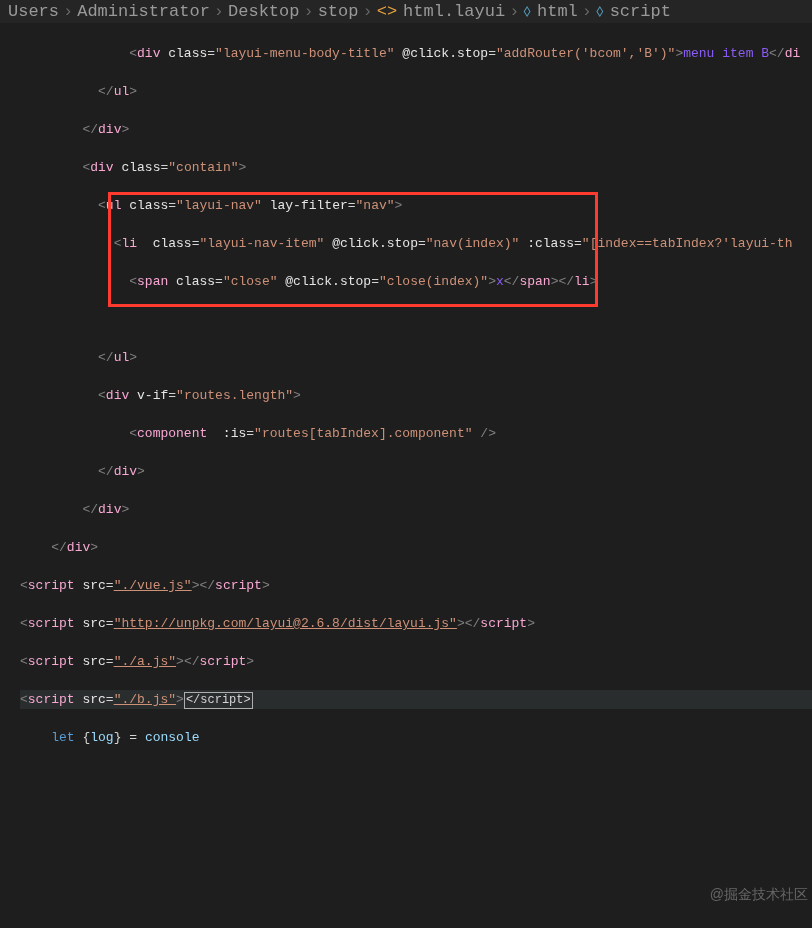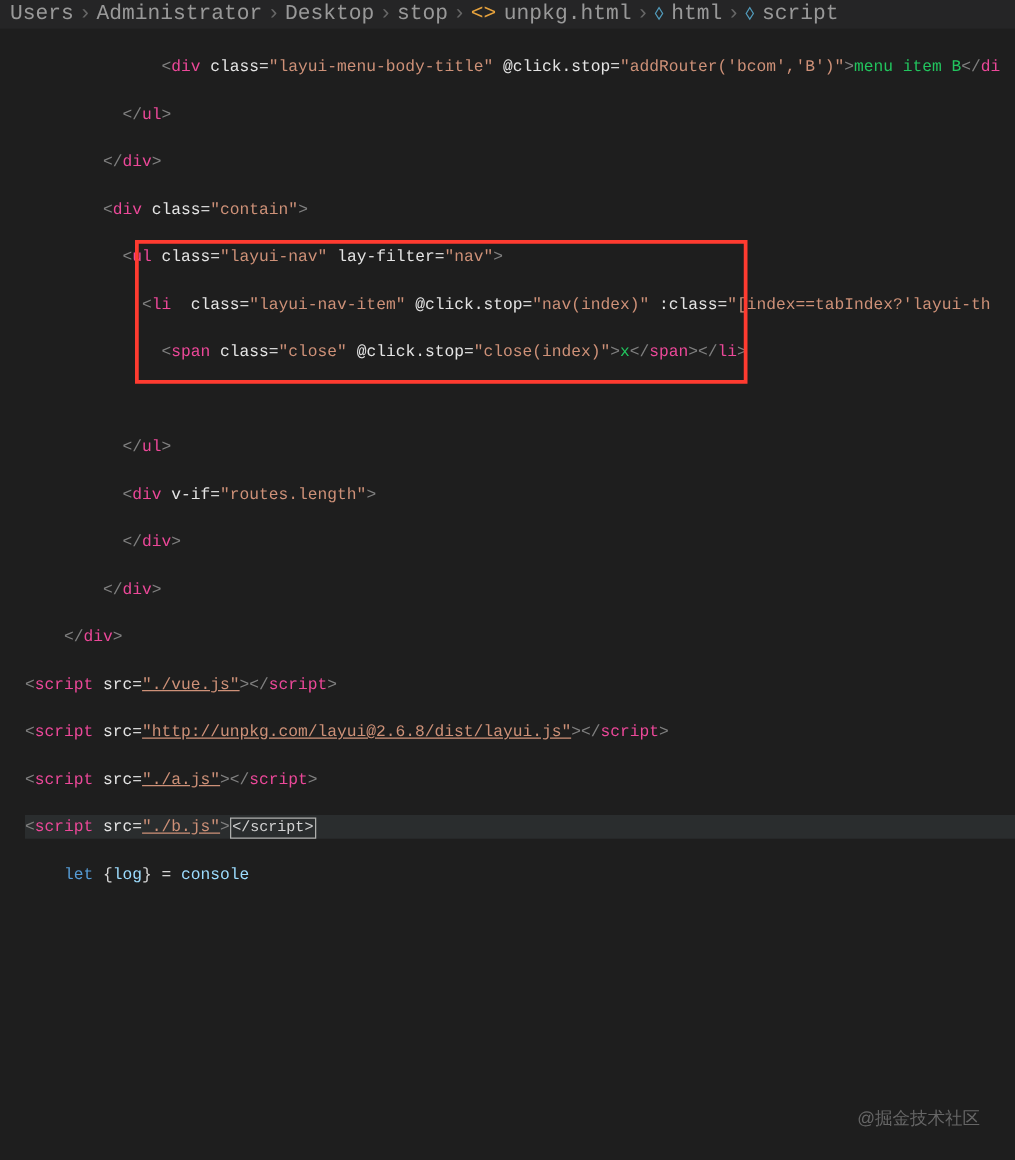"unpkg.html" span { text: unpkg.html -> html.layui }
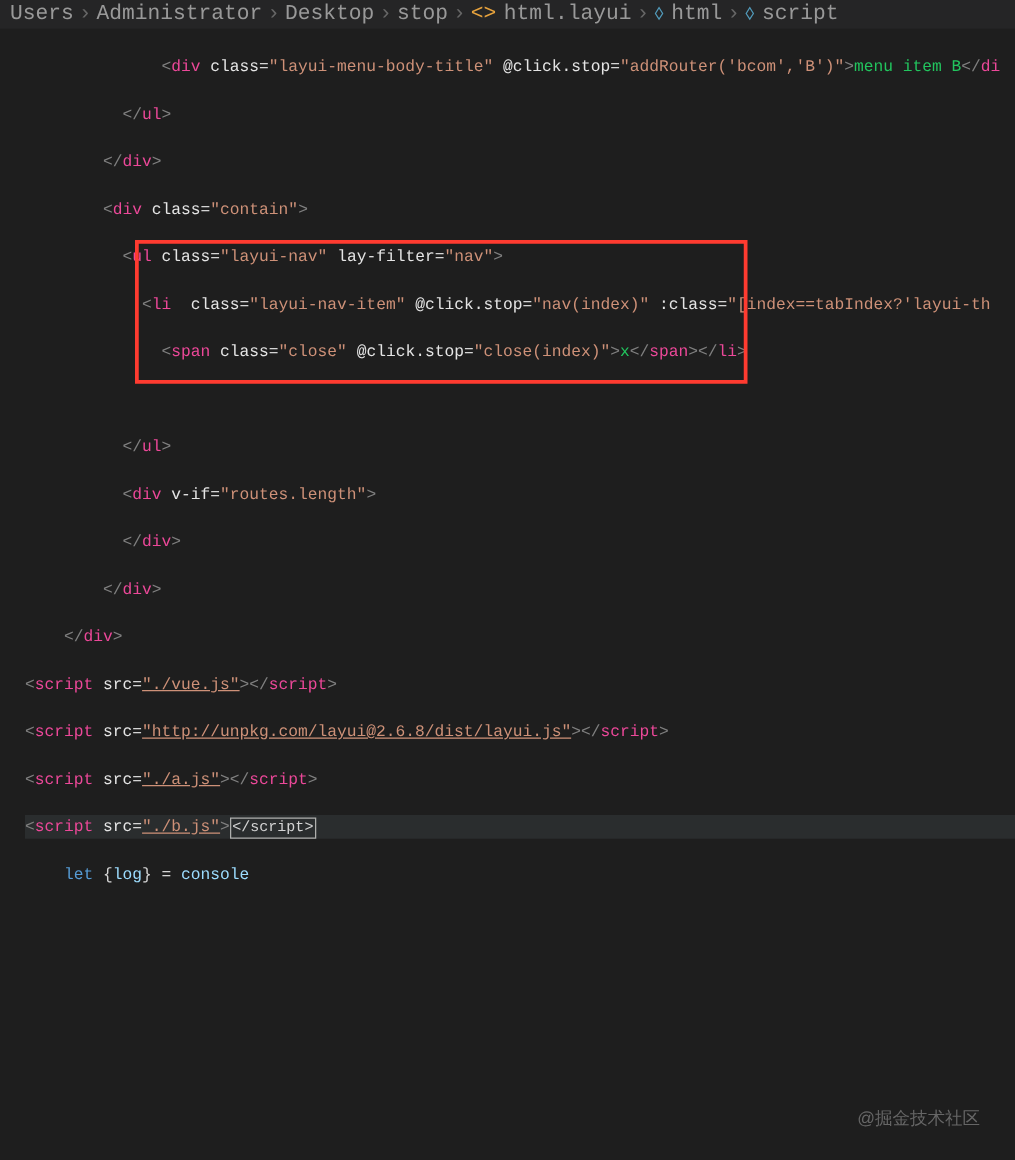"div" .tagname { color: #ec4899 -> #f9a8d4 }
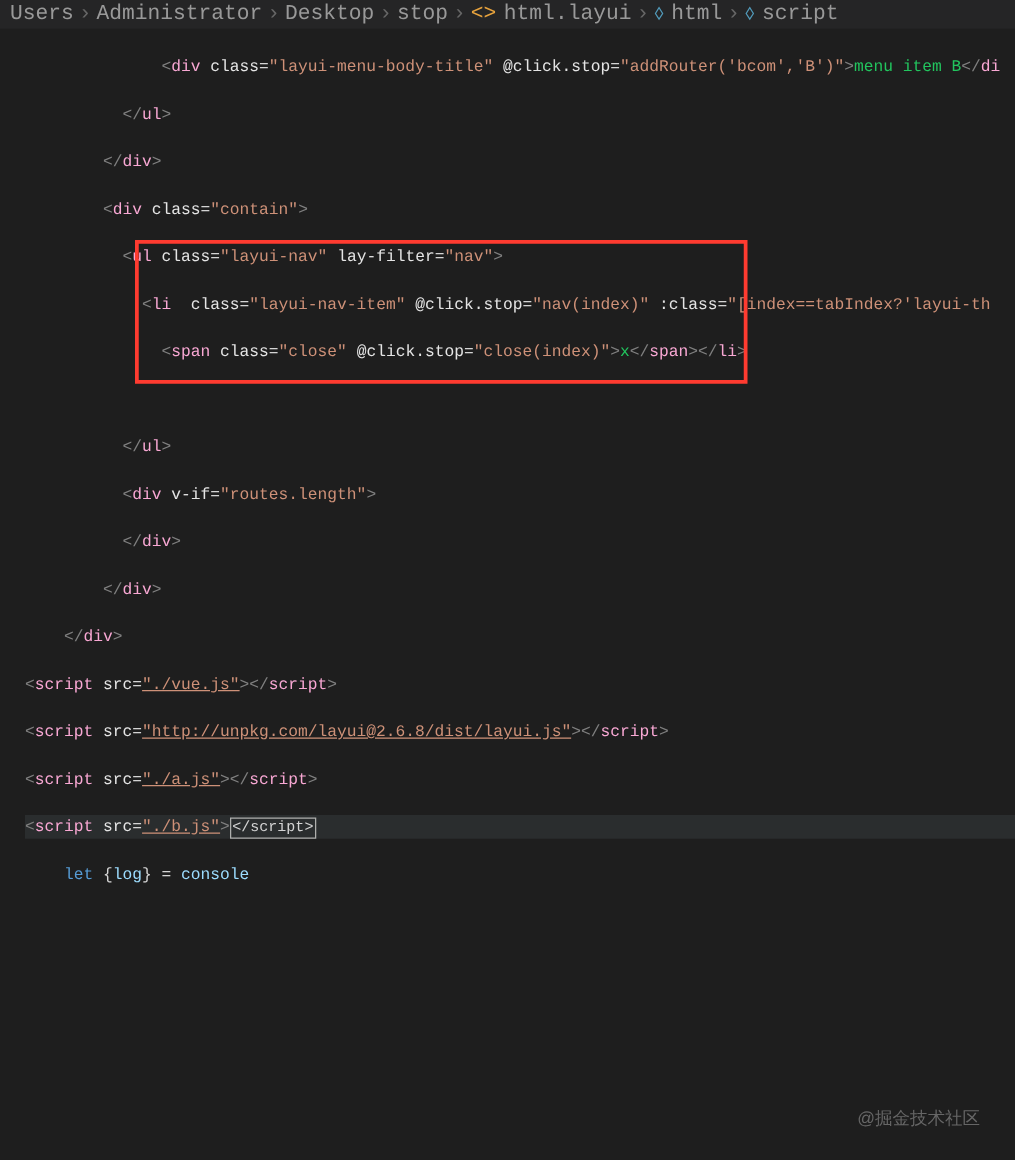"menu item B" .txt { color: #22c55e -> #8b5cf6 }
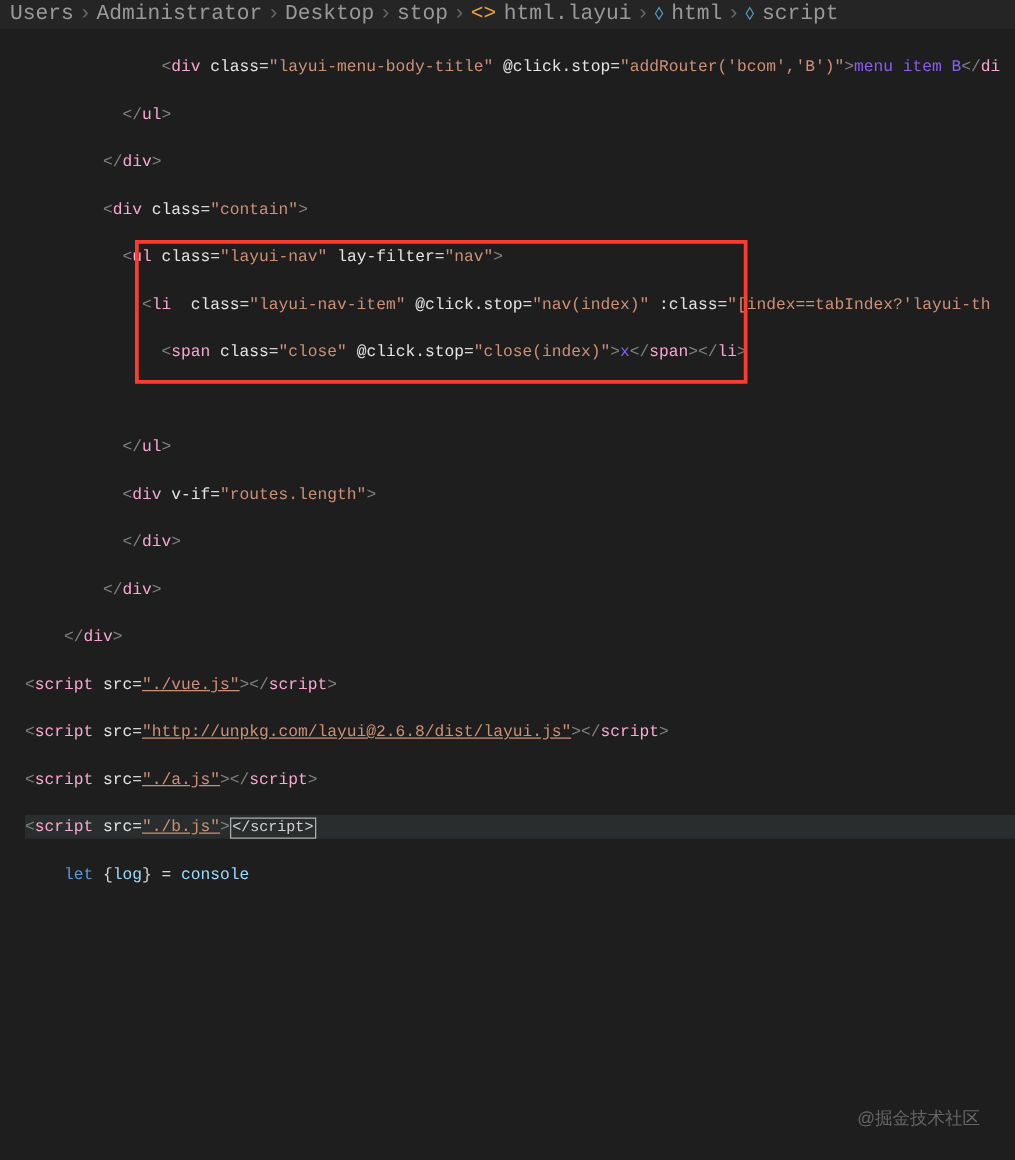"<component" div.line { html: none -> <div><span> </span><span>&lt;</span><span>component</span> <span>:is</span><span>=</span><span>"routes[tabIndex].component"</span> <span>/&gt;</span></div> }
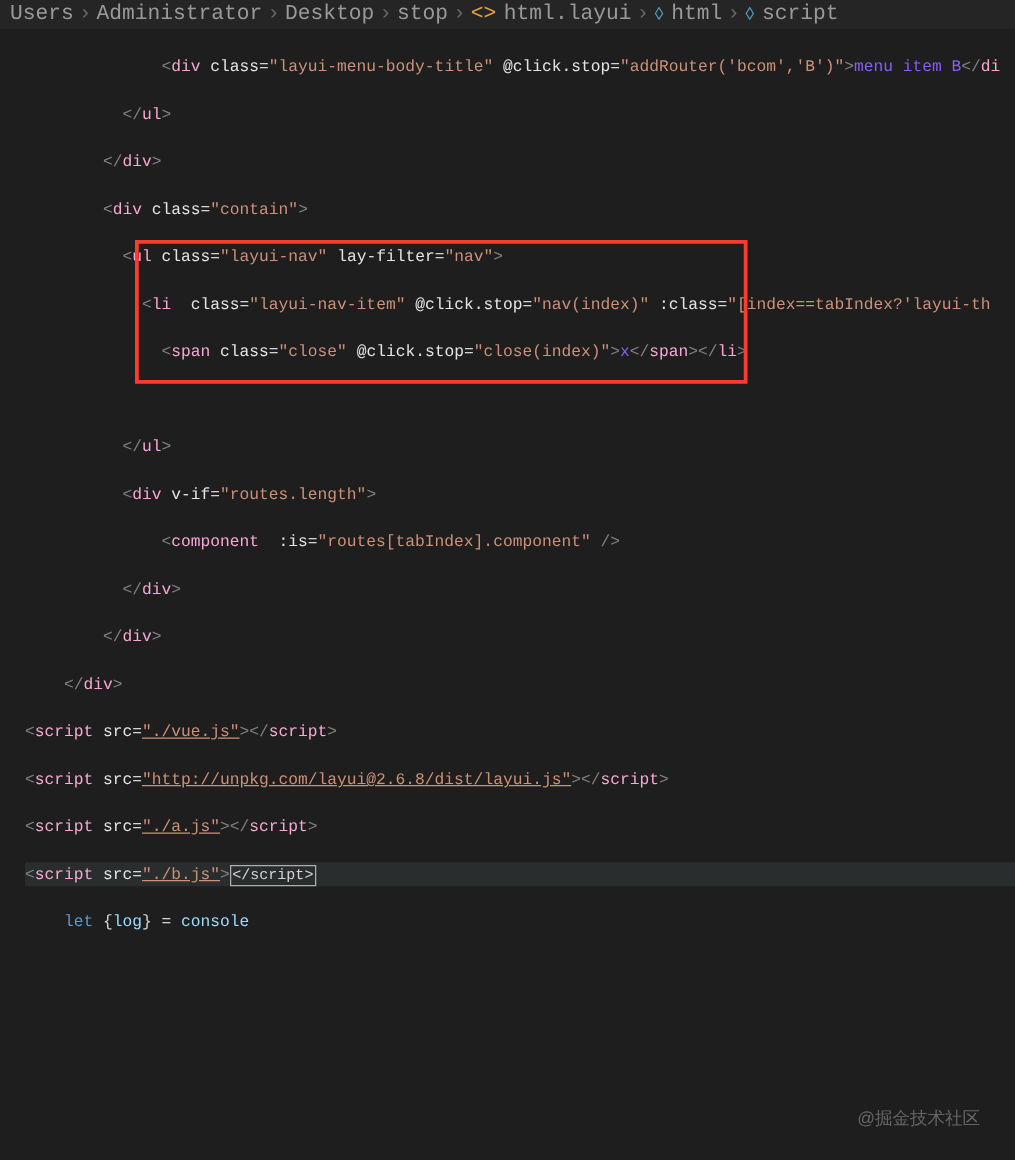"@掘金技术社区" .watermark { right: 28px -> 4px }
